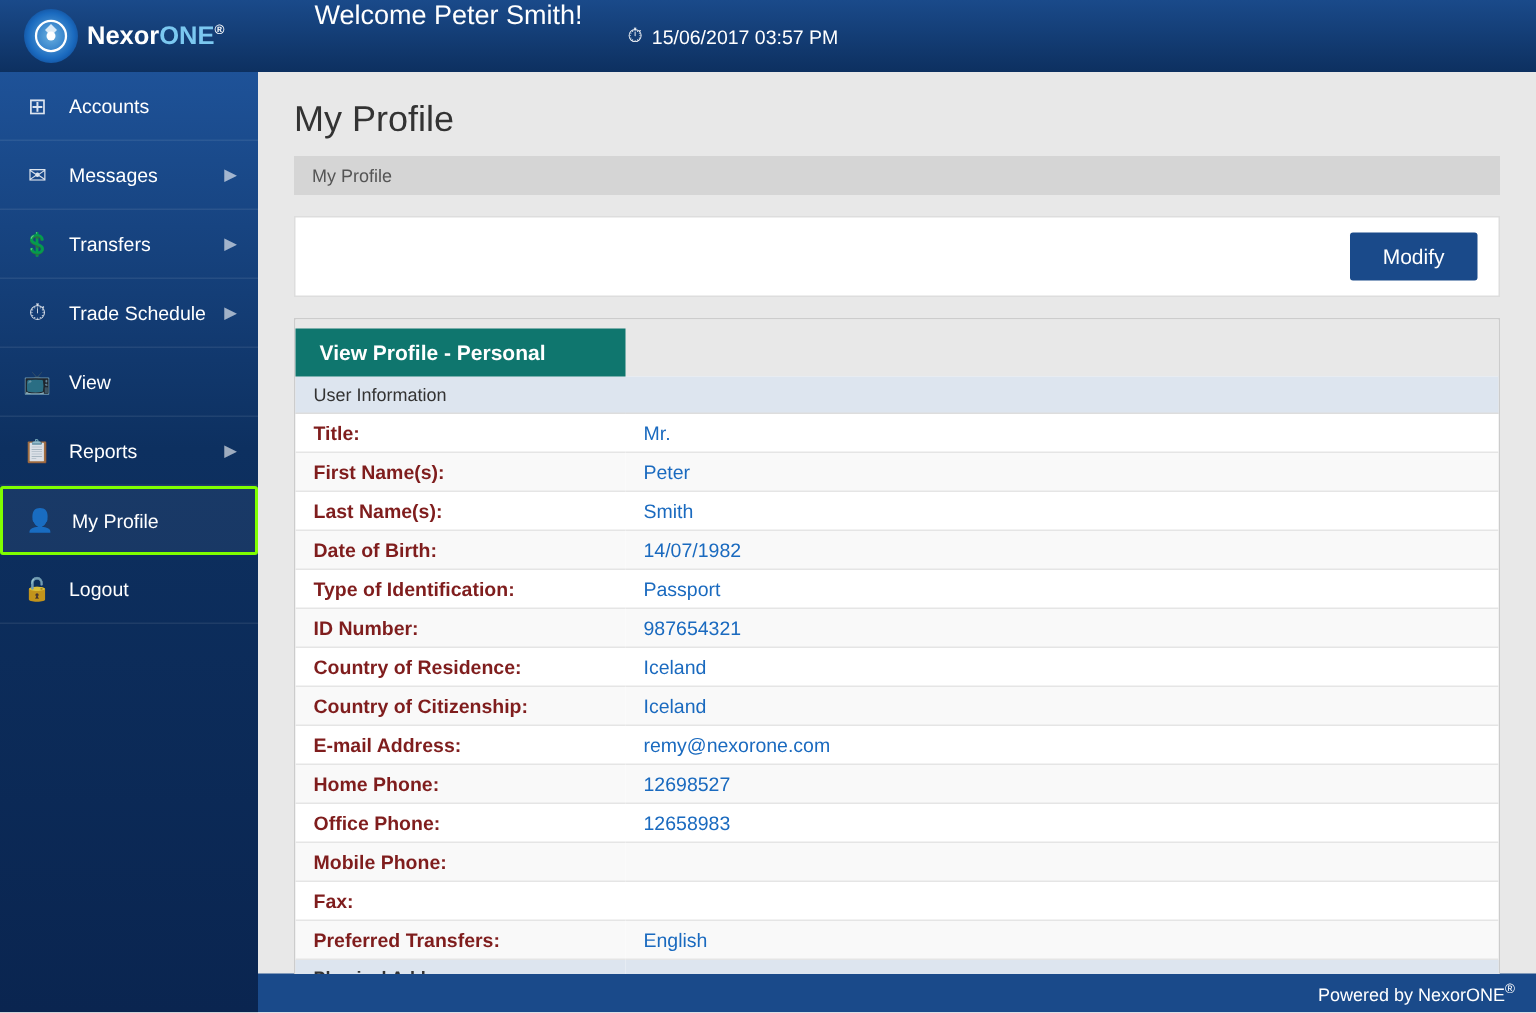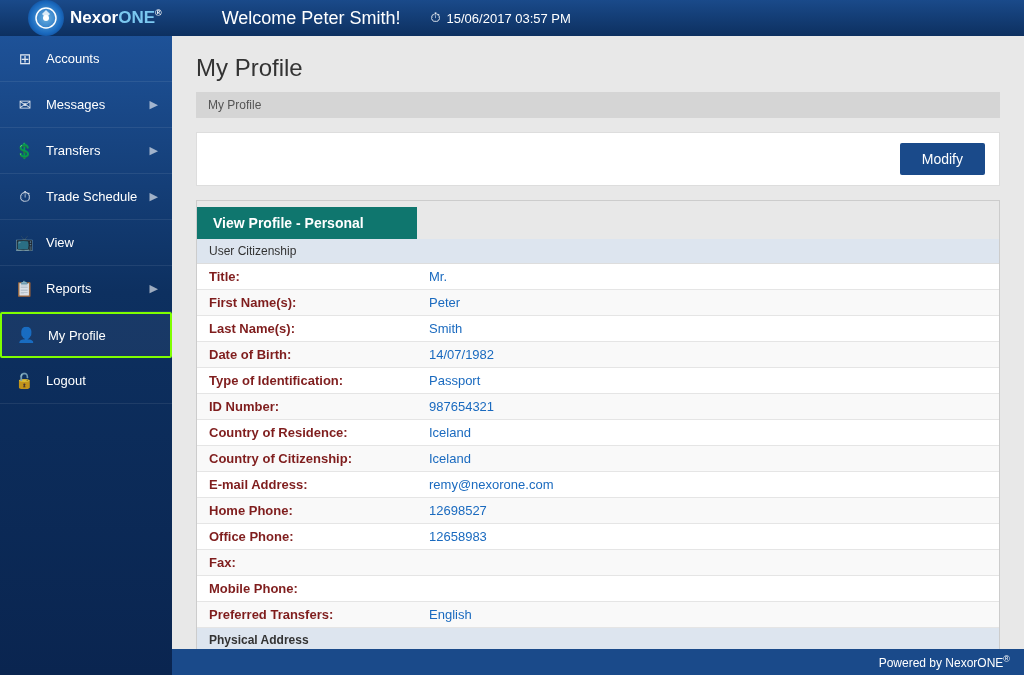"NexorONE®" .header { align-items: center -> none; height: 36px -> 48px; padding: 0 28px -> 0 16px }
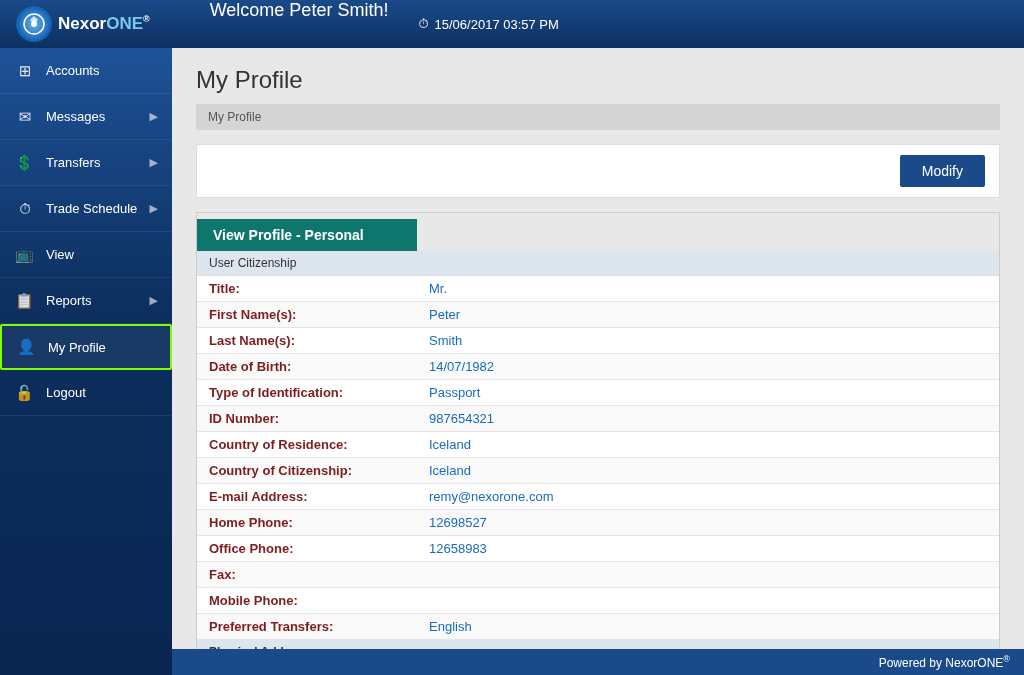"User Citizenship" td { text: Citizenship -> Information }
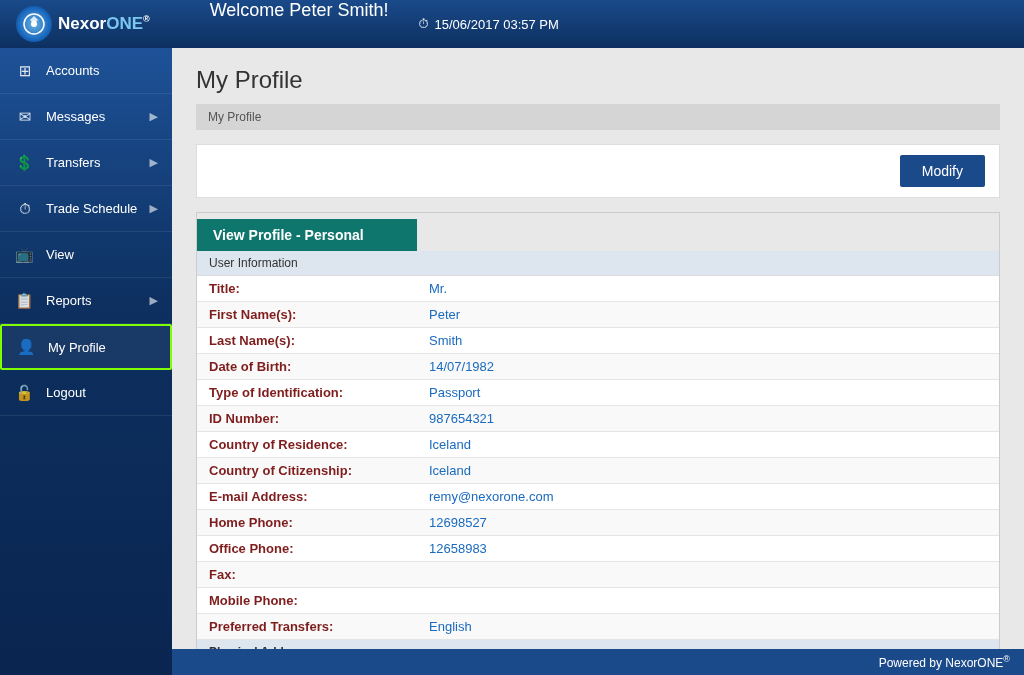"Fax:" tr { order: before "Mobile Phone:" -> after "Mobile Phone:" }
